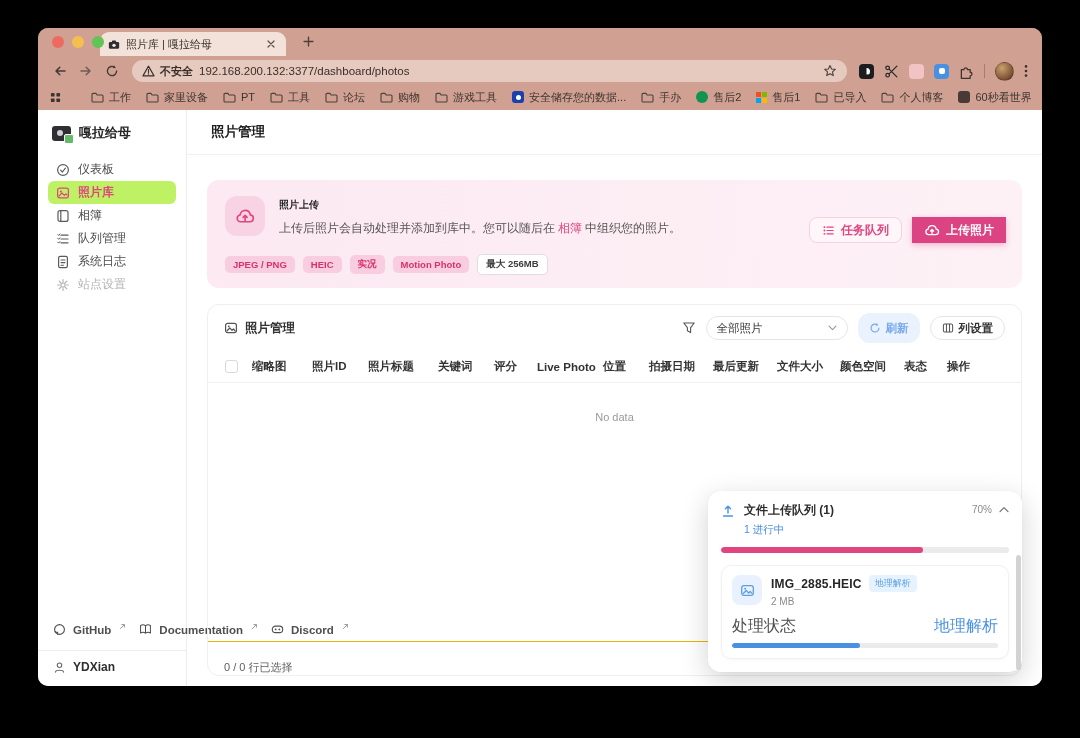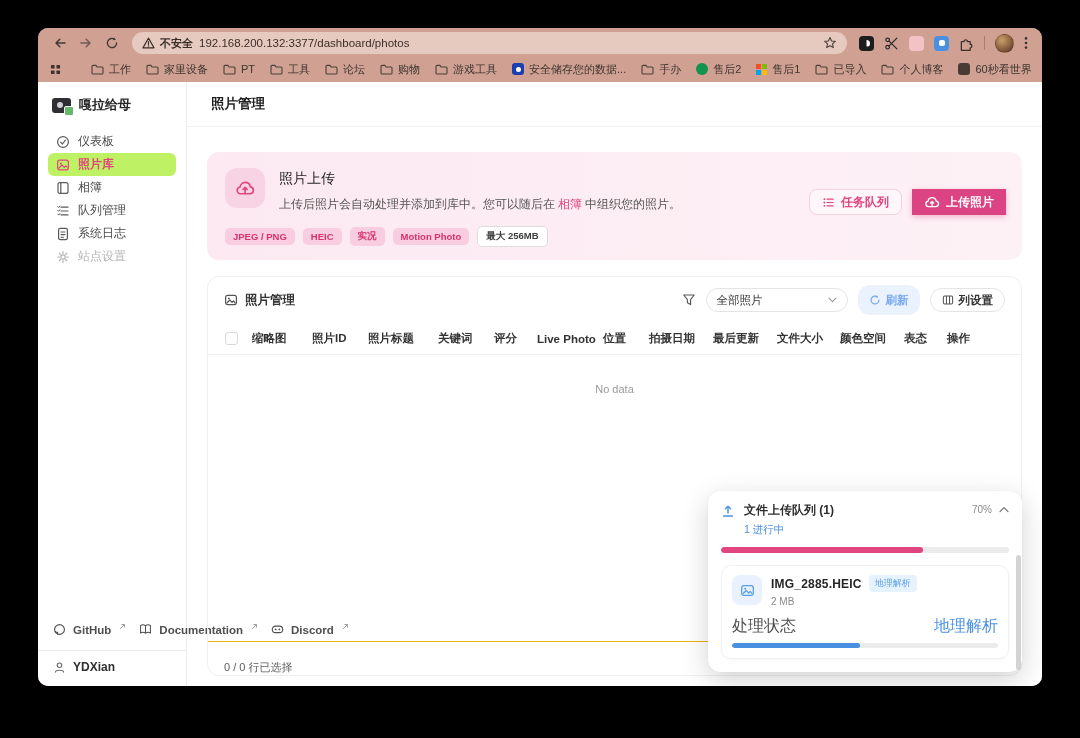"照片库 | 嘎拉给母" div.tabstrip { html: none -> <div> <div> <span></span> <span></span> <span></span> </div> <div> <svg> <use></use> </svg> <span>照片库 | 嘎拉给母</span> <span> <svg> <use></use> </svg> </span> </div> <div> <svg> <use></use> </svg> </div> </div> }
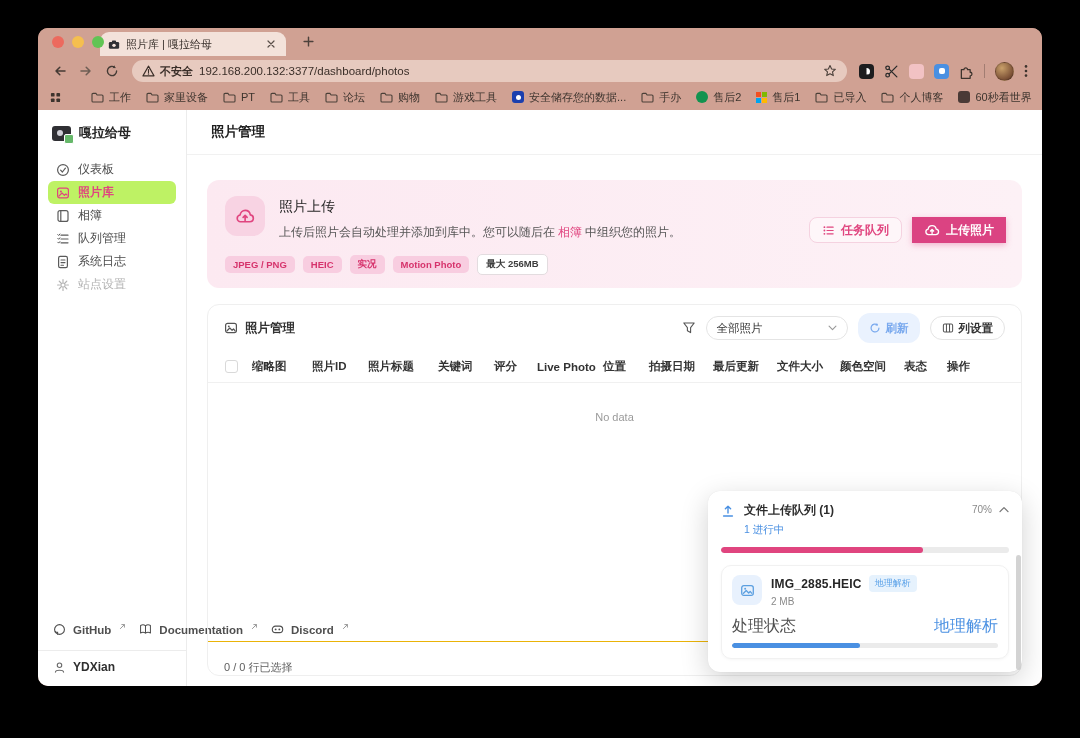"照片上传" .banner-title { font-size: 14px -> 10px; font-weight: normal -> bold }
